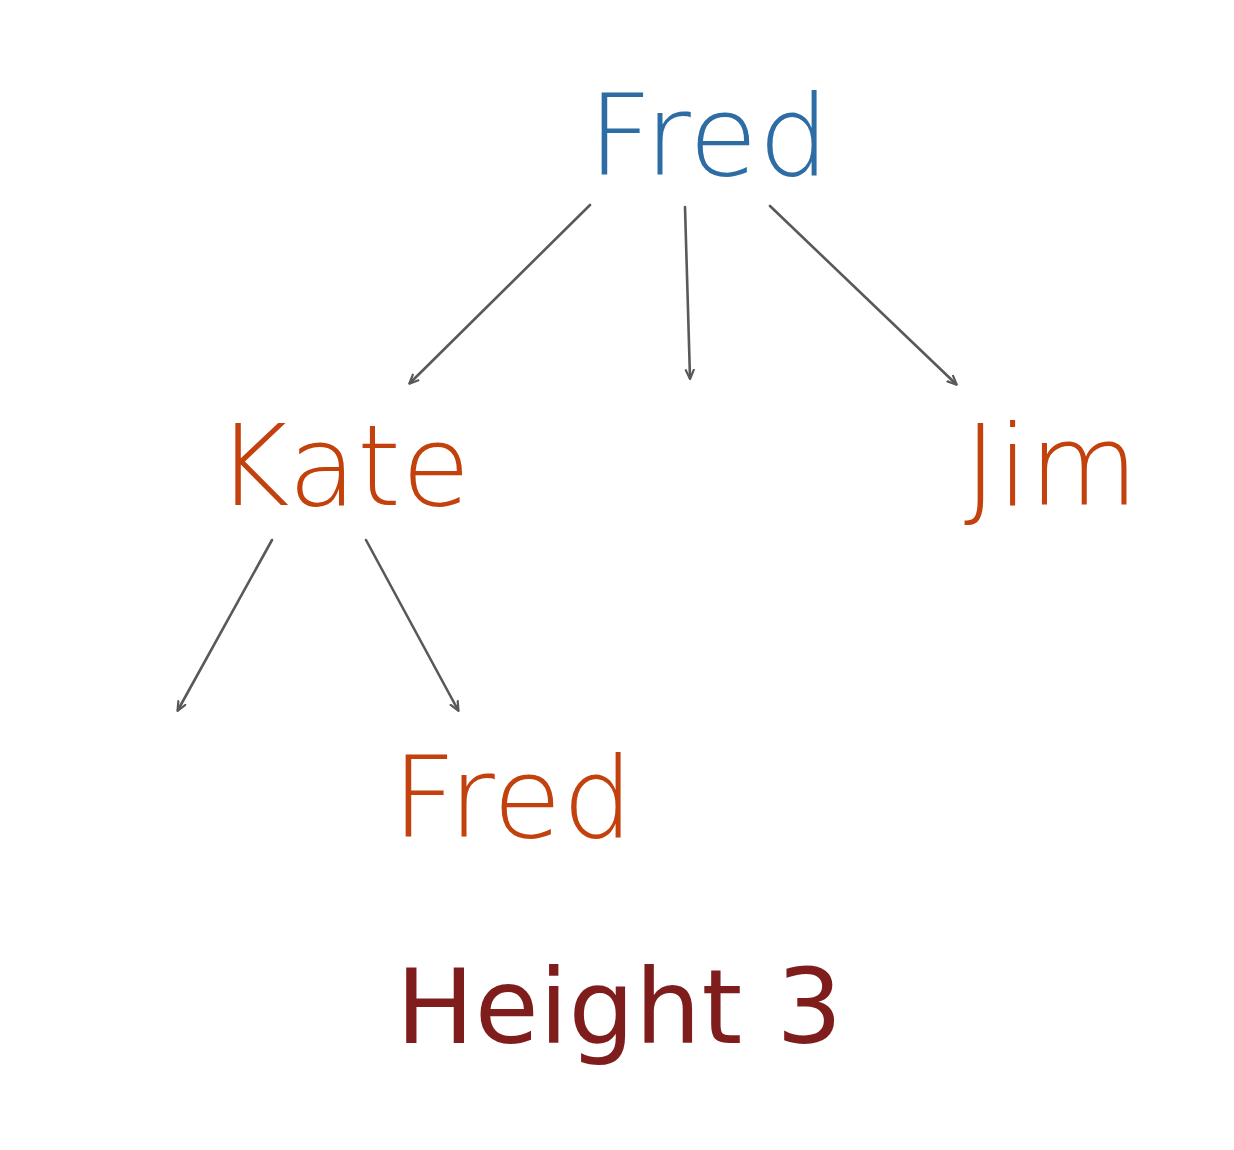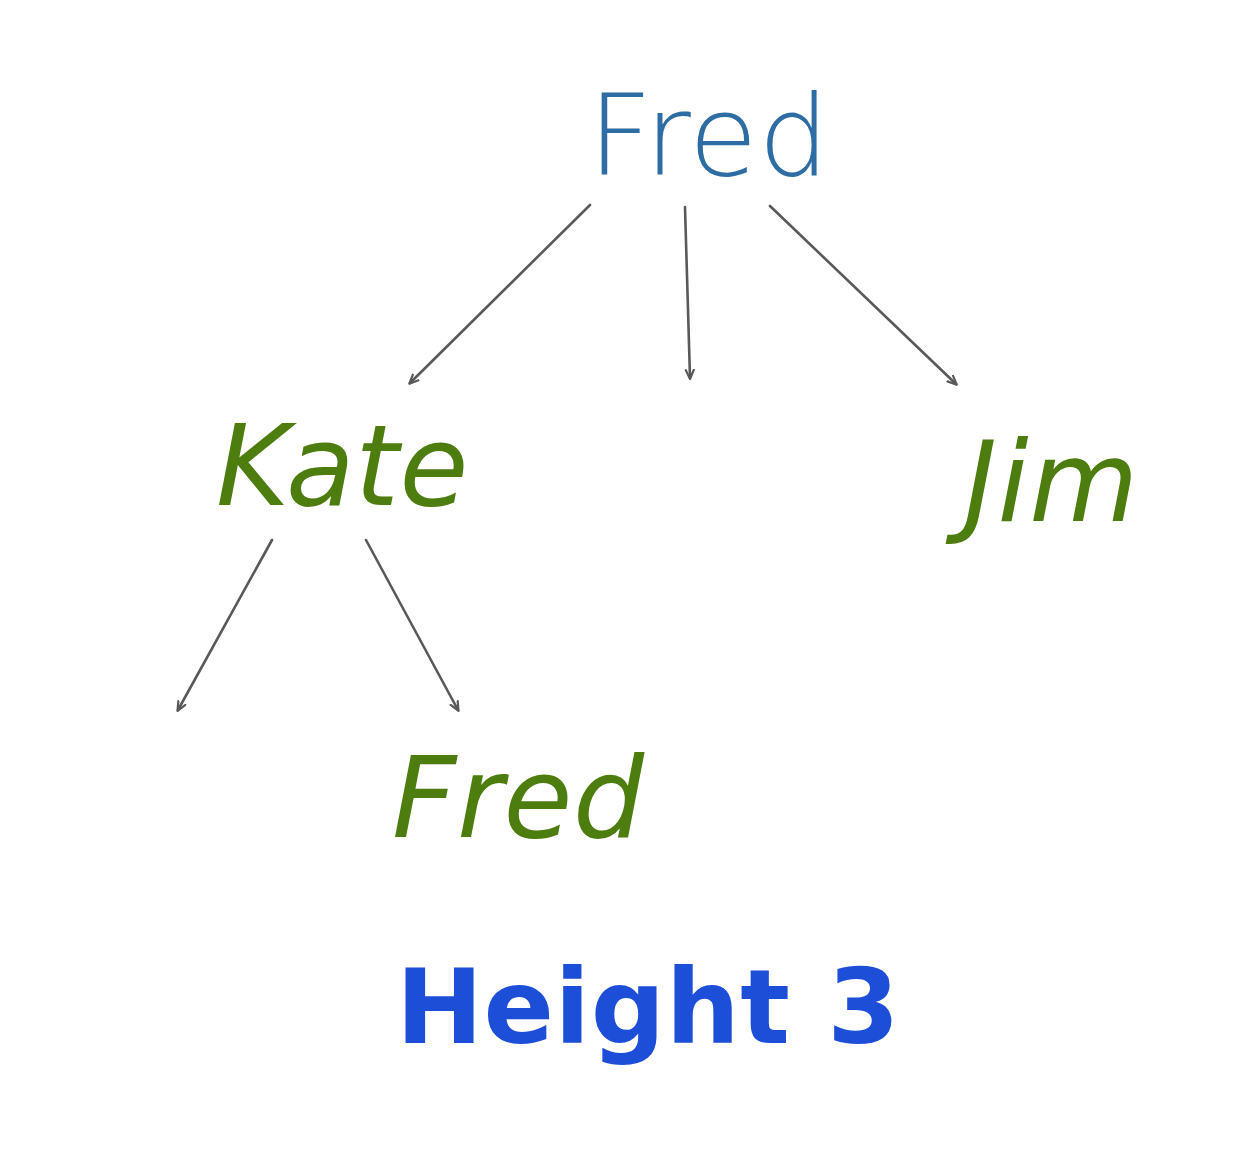"Kate" .node-child { color: #4d7c0f -> #c2410c; font-style: italic -> none }
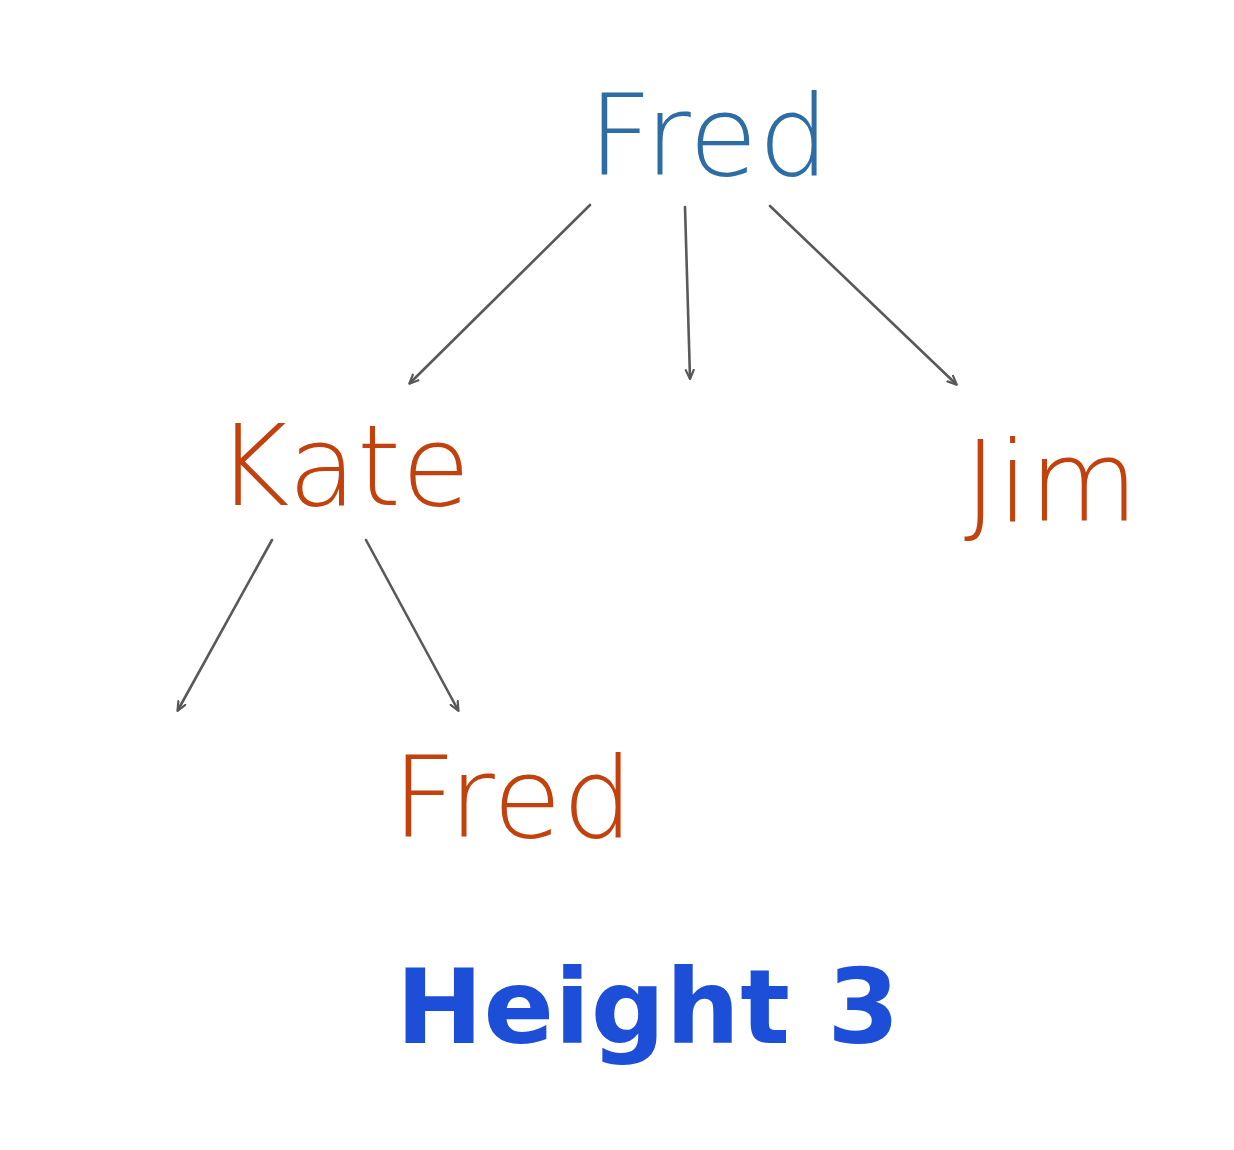"Jim" div.node { top: 426px -> 410px }
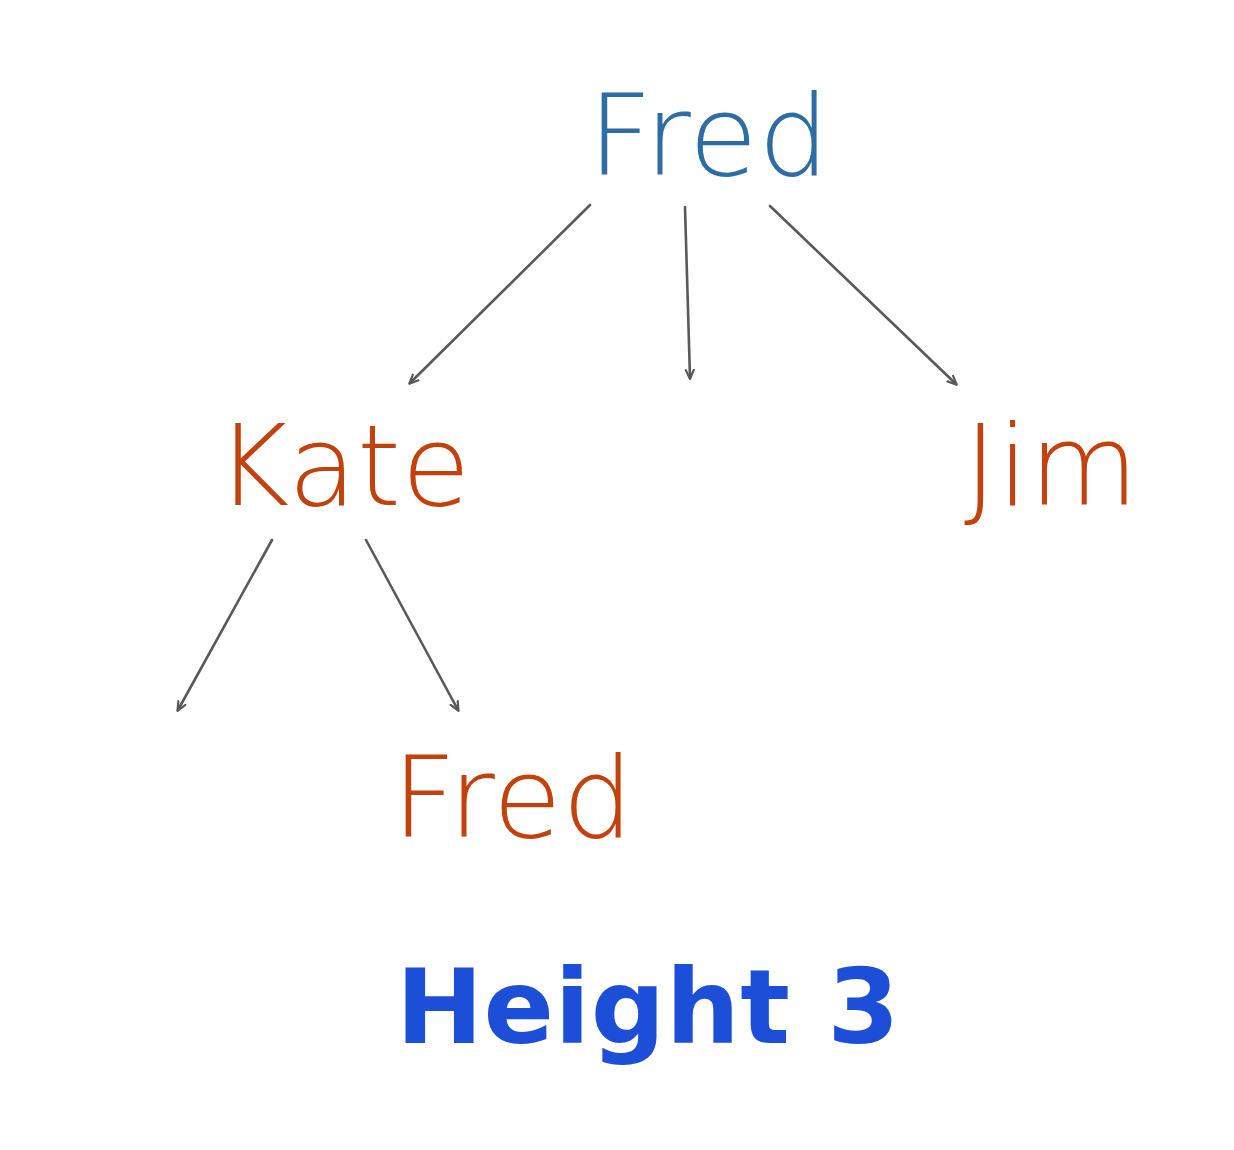"Height 3" .caption { color: #1d4ed8 -> #7f1d1d; font-weight: 700 -> 400 }
